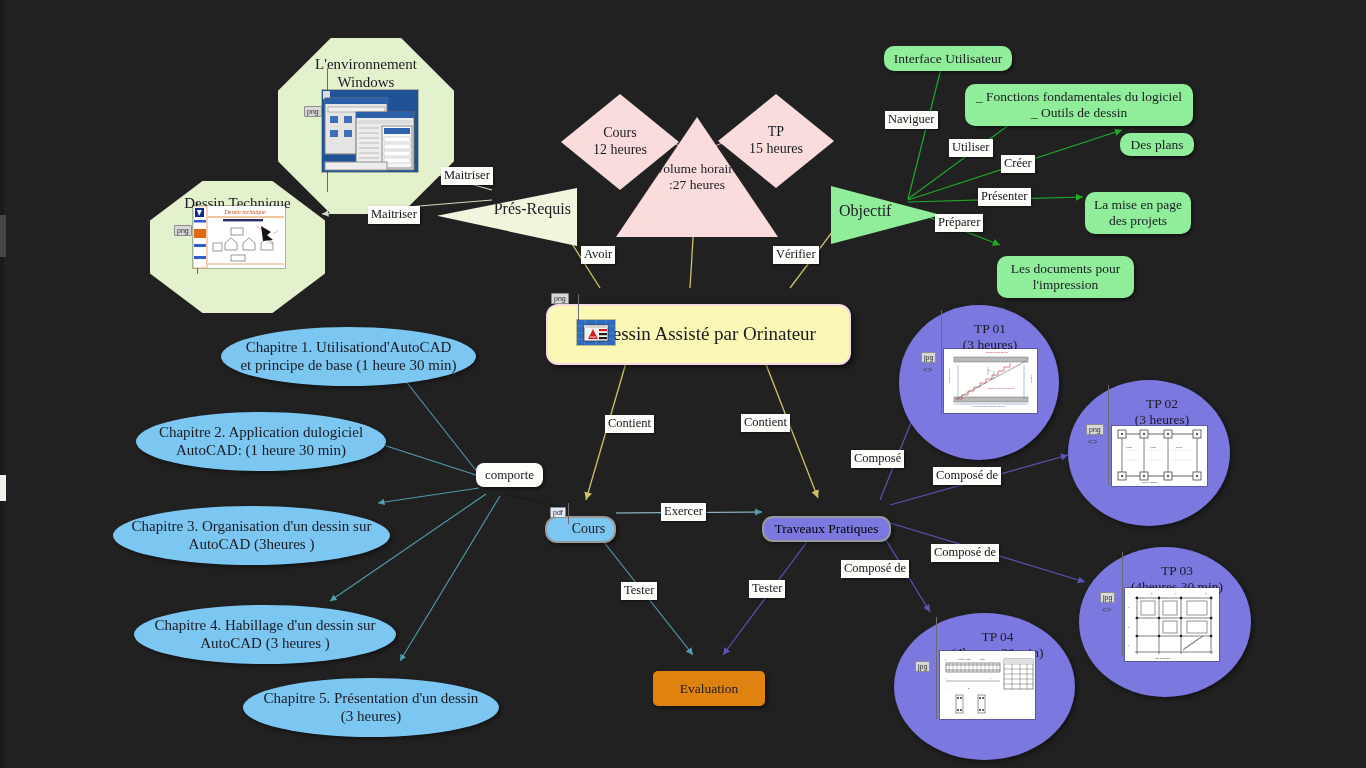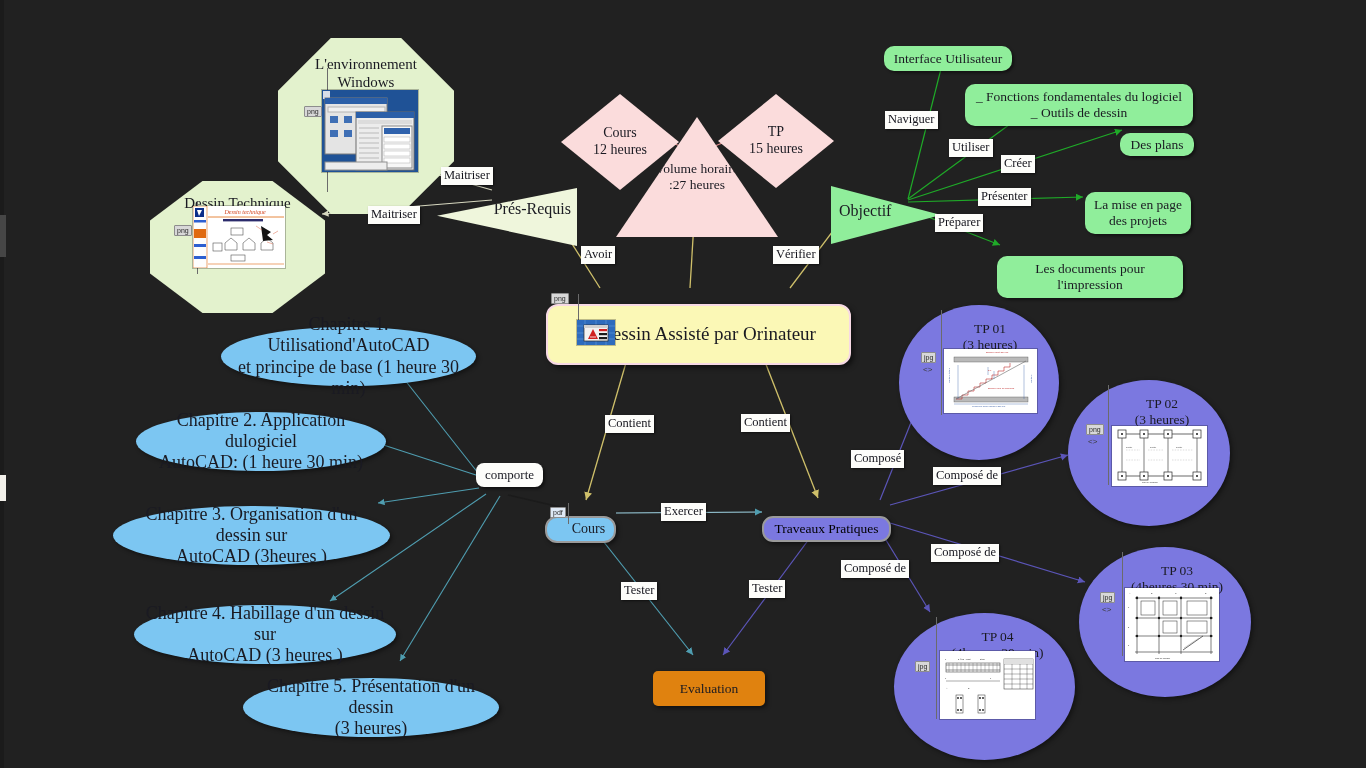"Les documents pour" div.node { width: 186px -> 137px }
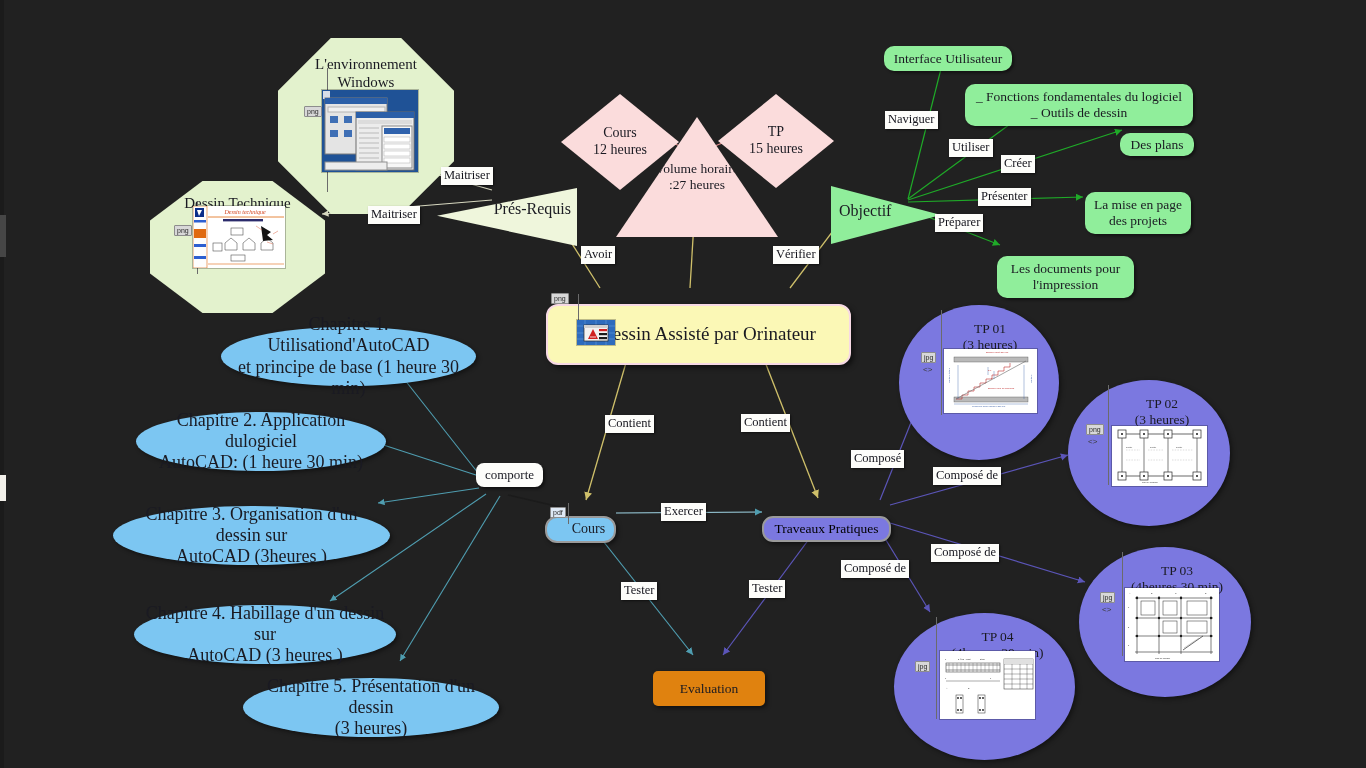"Chapitre 1. Utilisationd'AutoCAD" .ellipse .lbl { font-size: 18px -> 15px }
